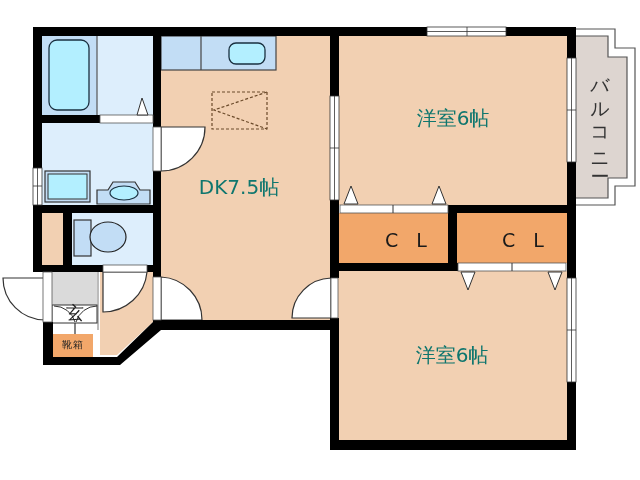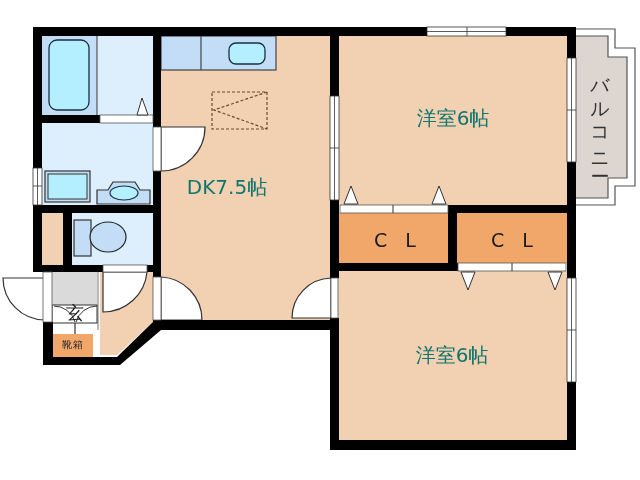"DK7.5帖" div.label { left: 227px -> 239px }
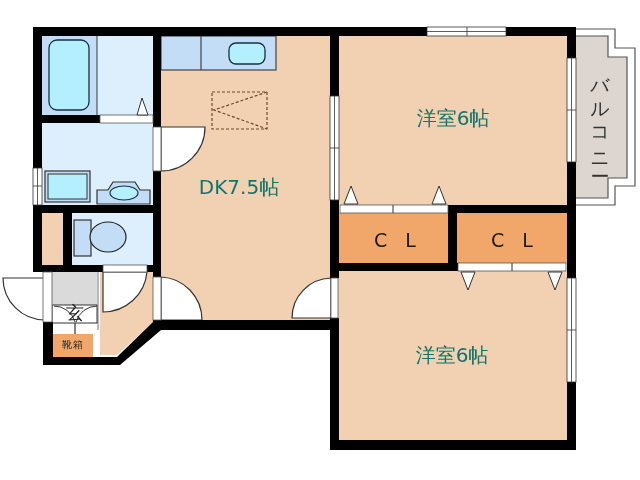"C L" .cl-label { margin-left: none -> 11px }
